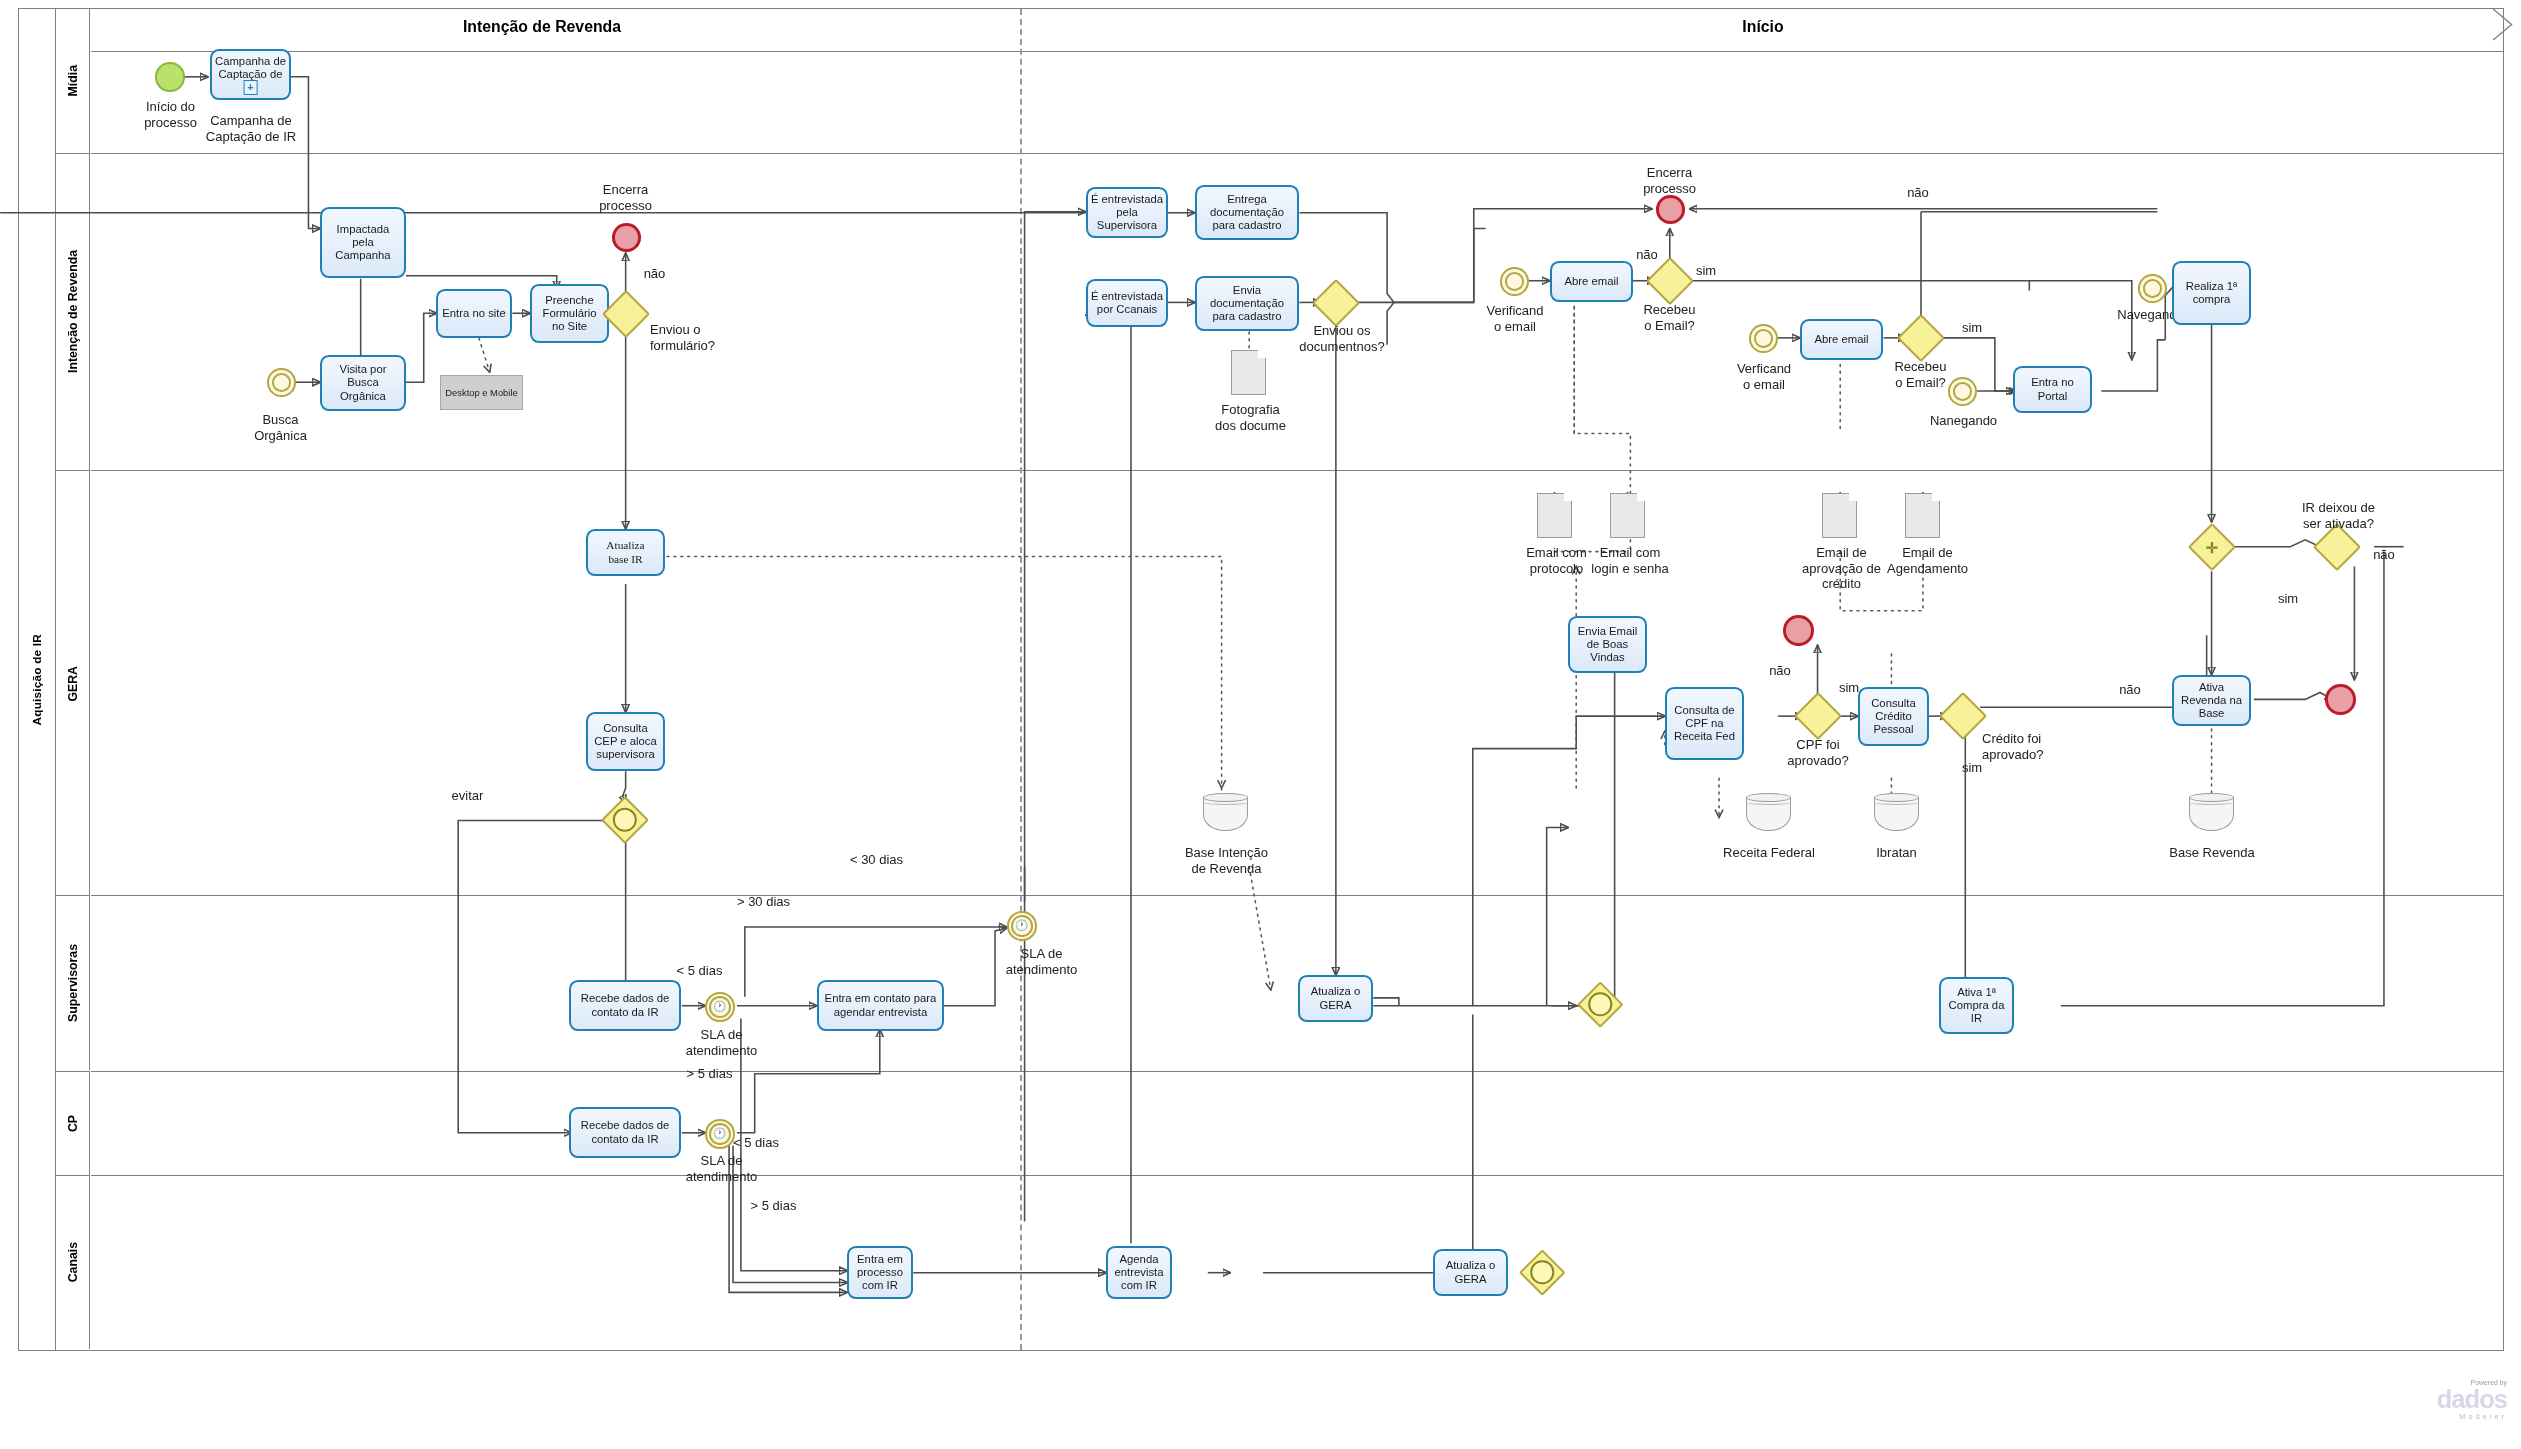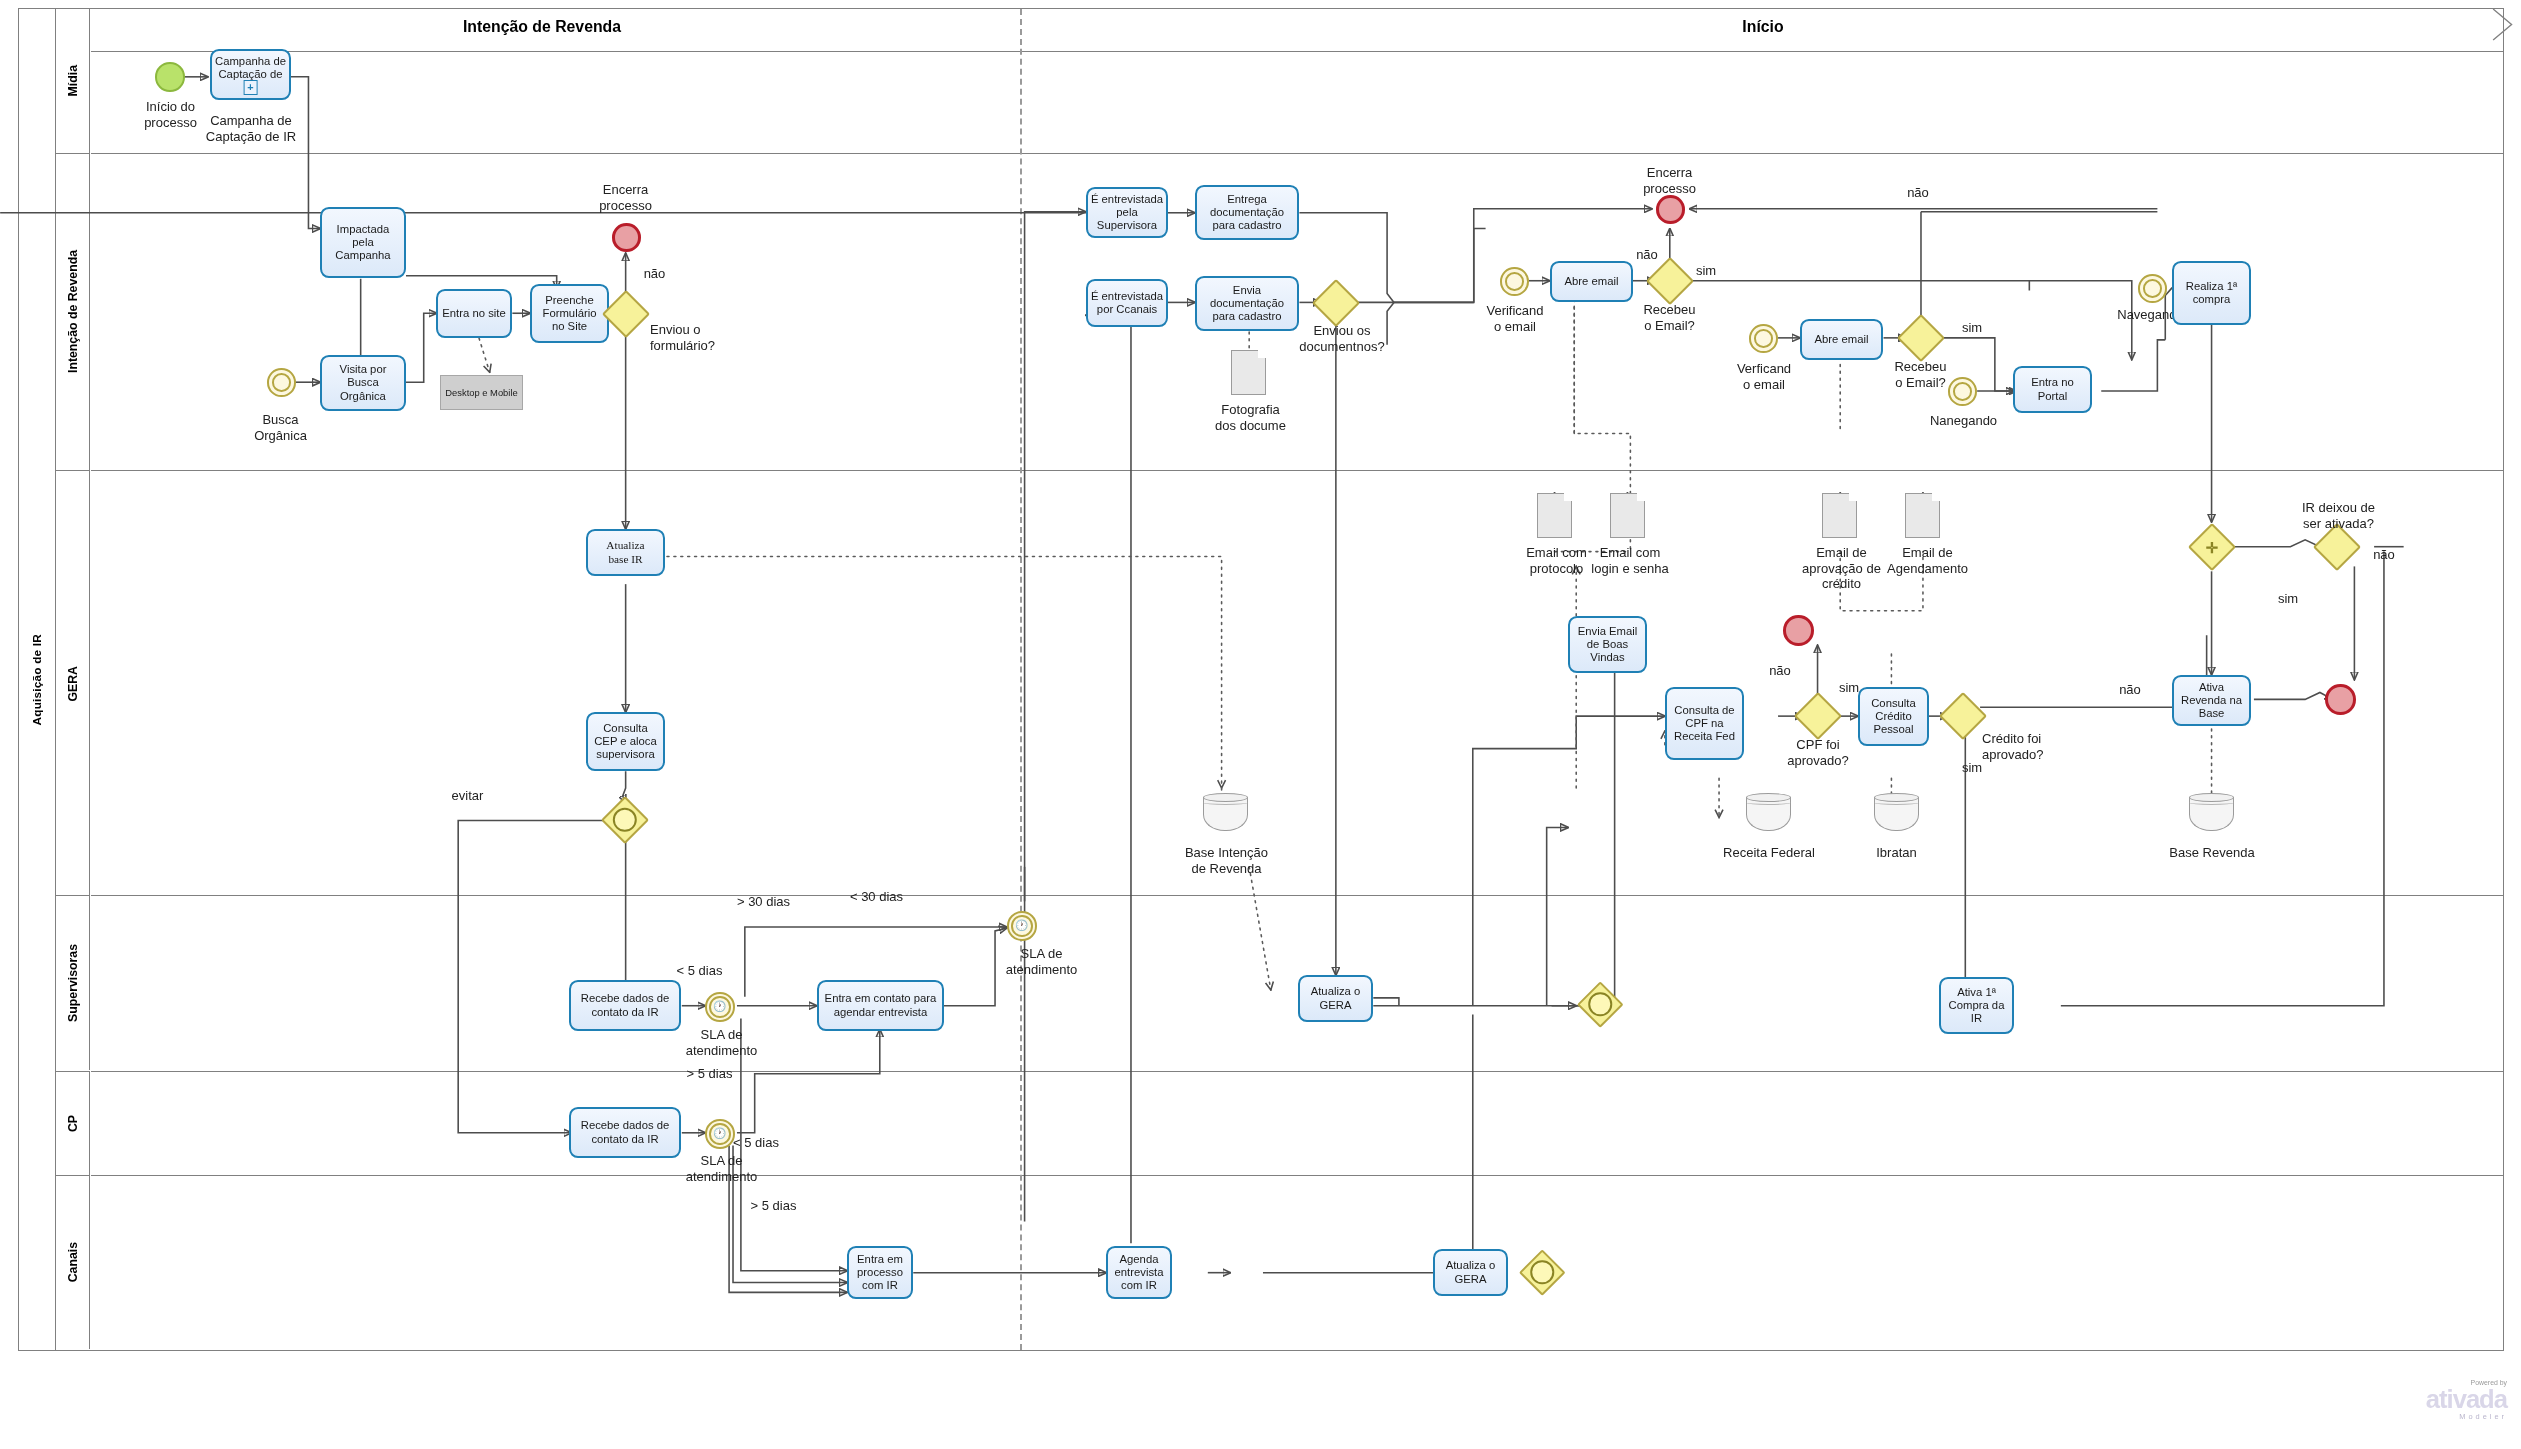"< 30 dias" div.lbl { top: 889px -> 852px }
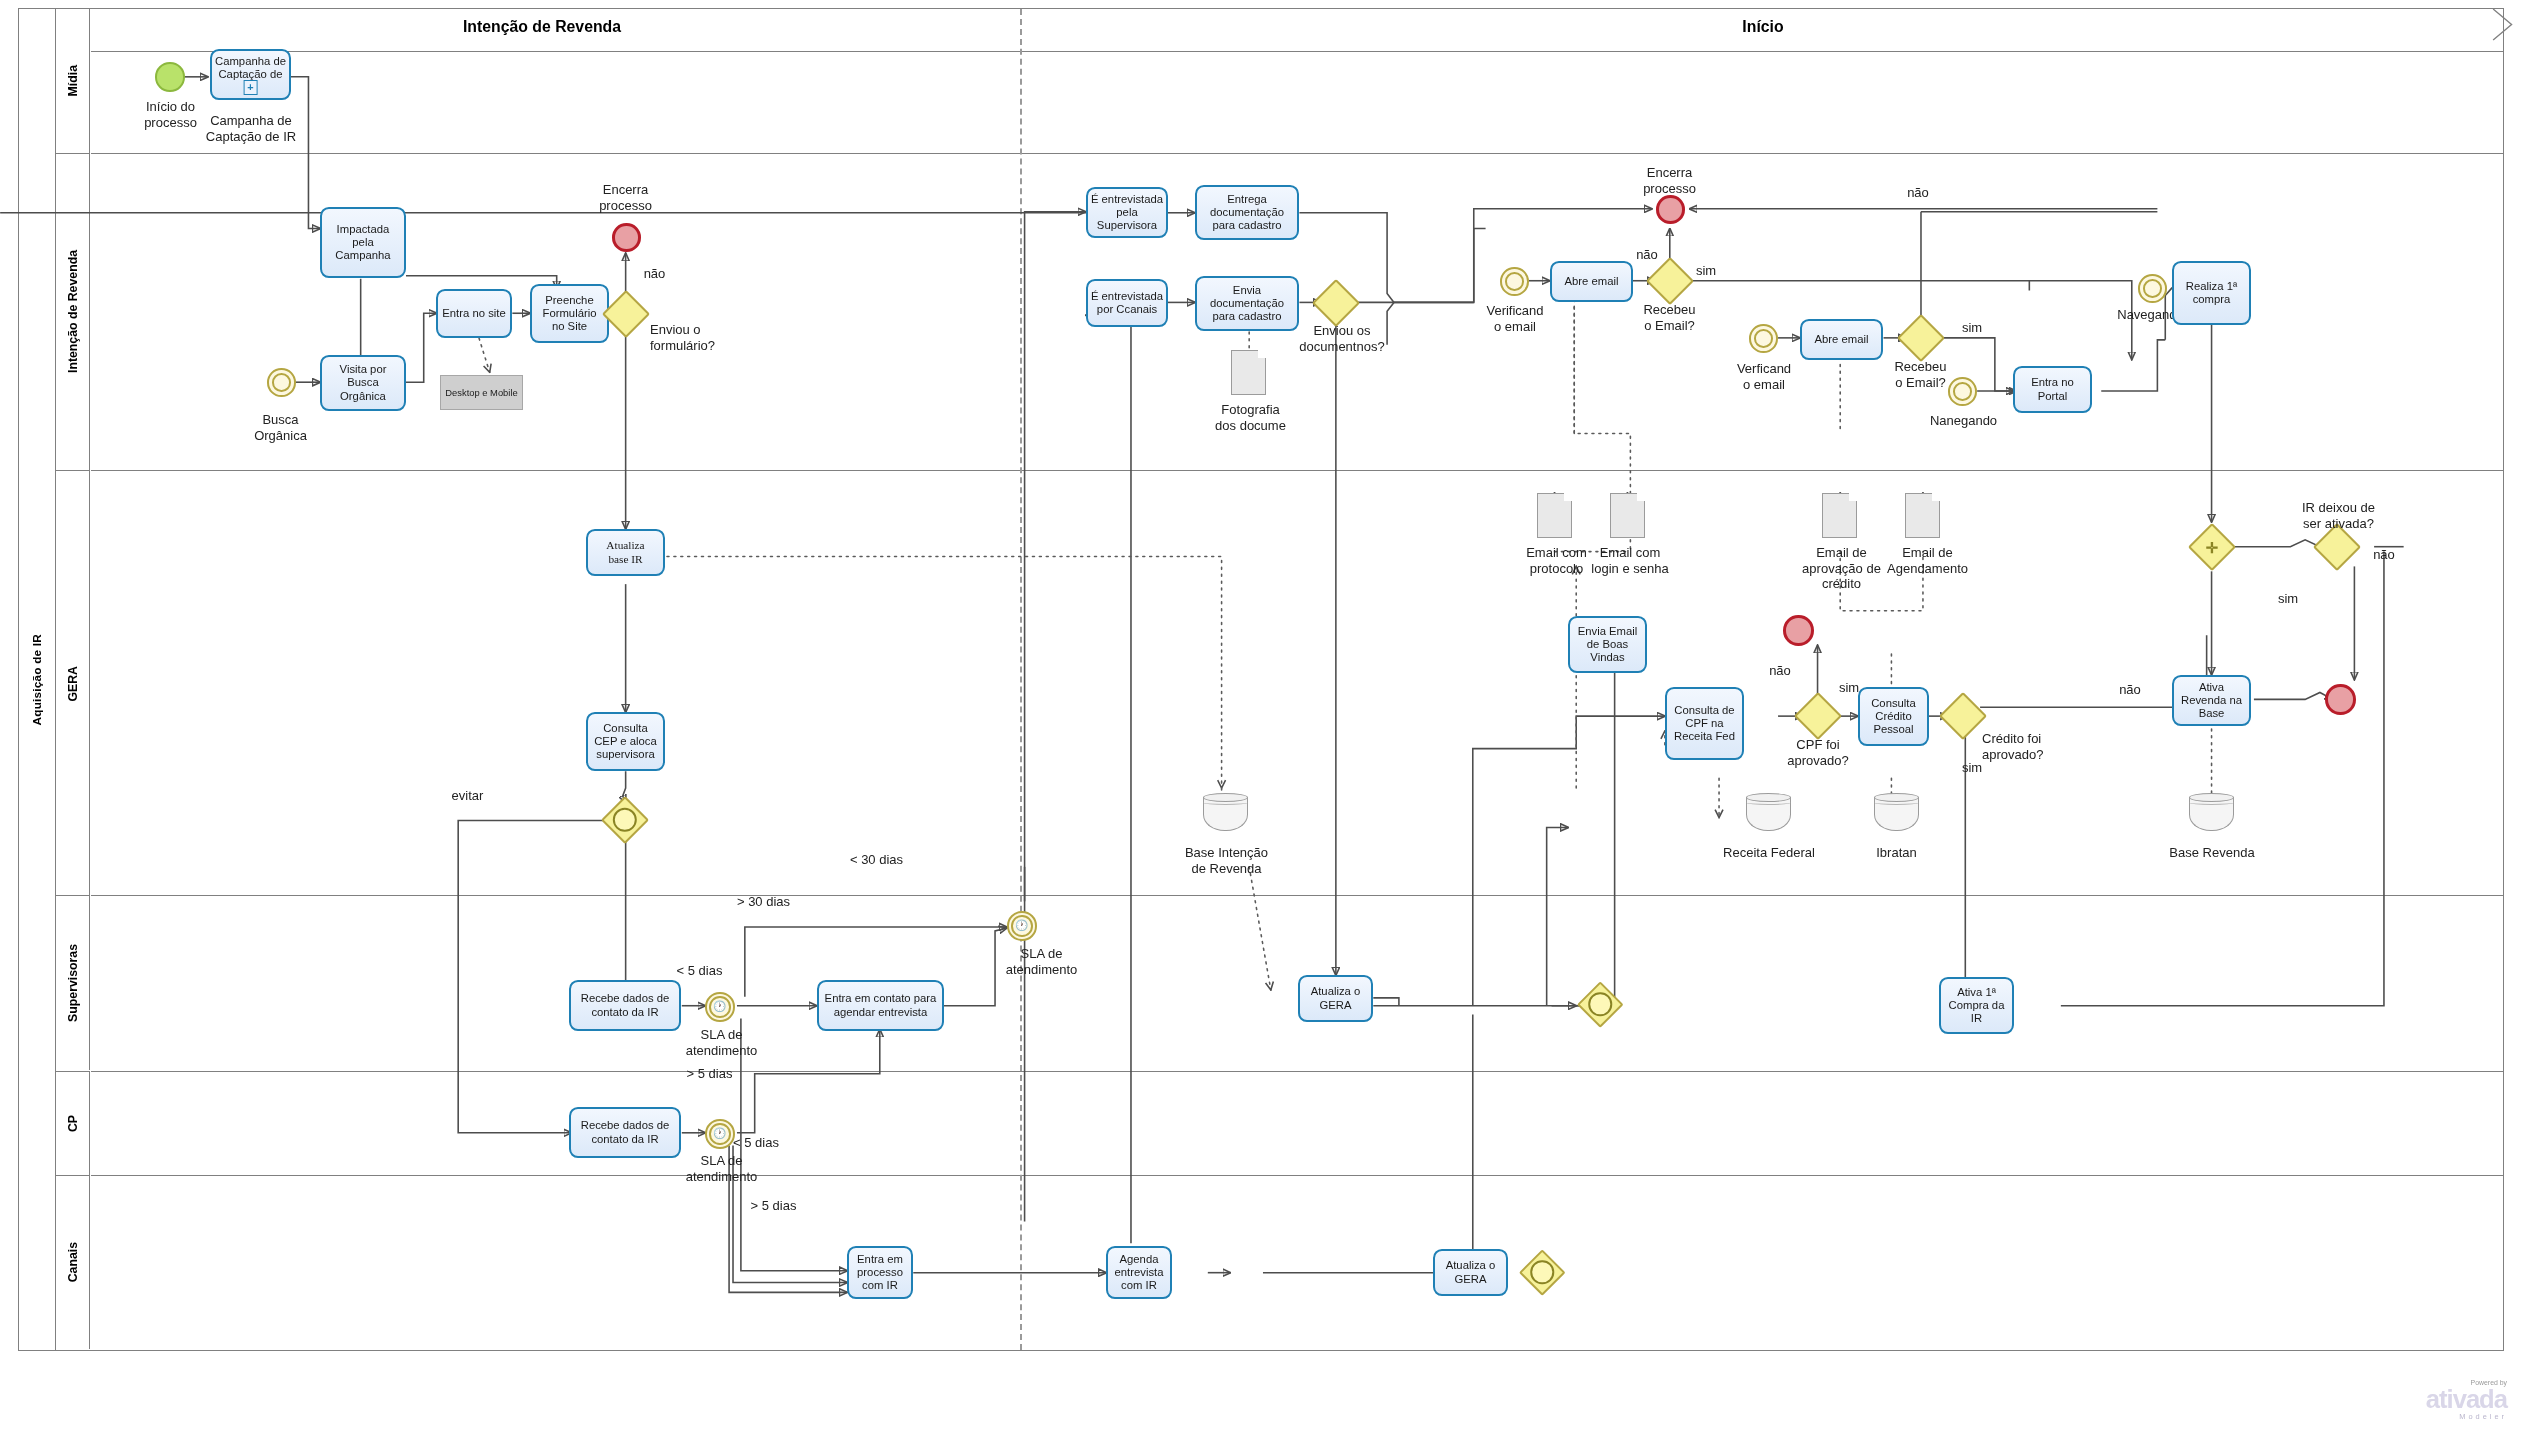"ativada" div.b { text: ativada -> dados }
